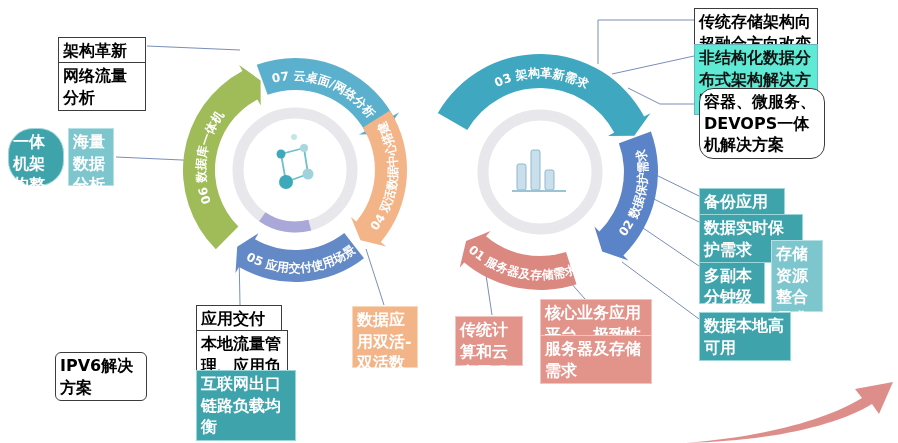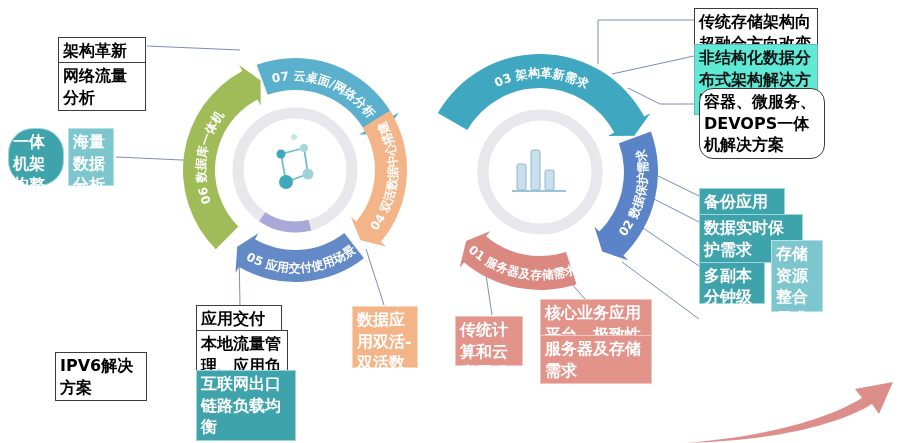"数据本地高可用" div.box { html: none -> <div>数据本地高可用</div> }
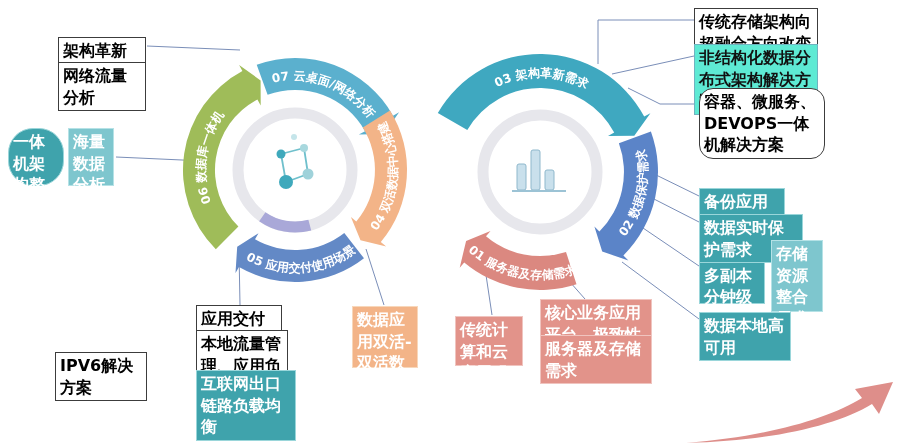"IPV6解决方案" div.box { border-radius: none -> 6px }
